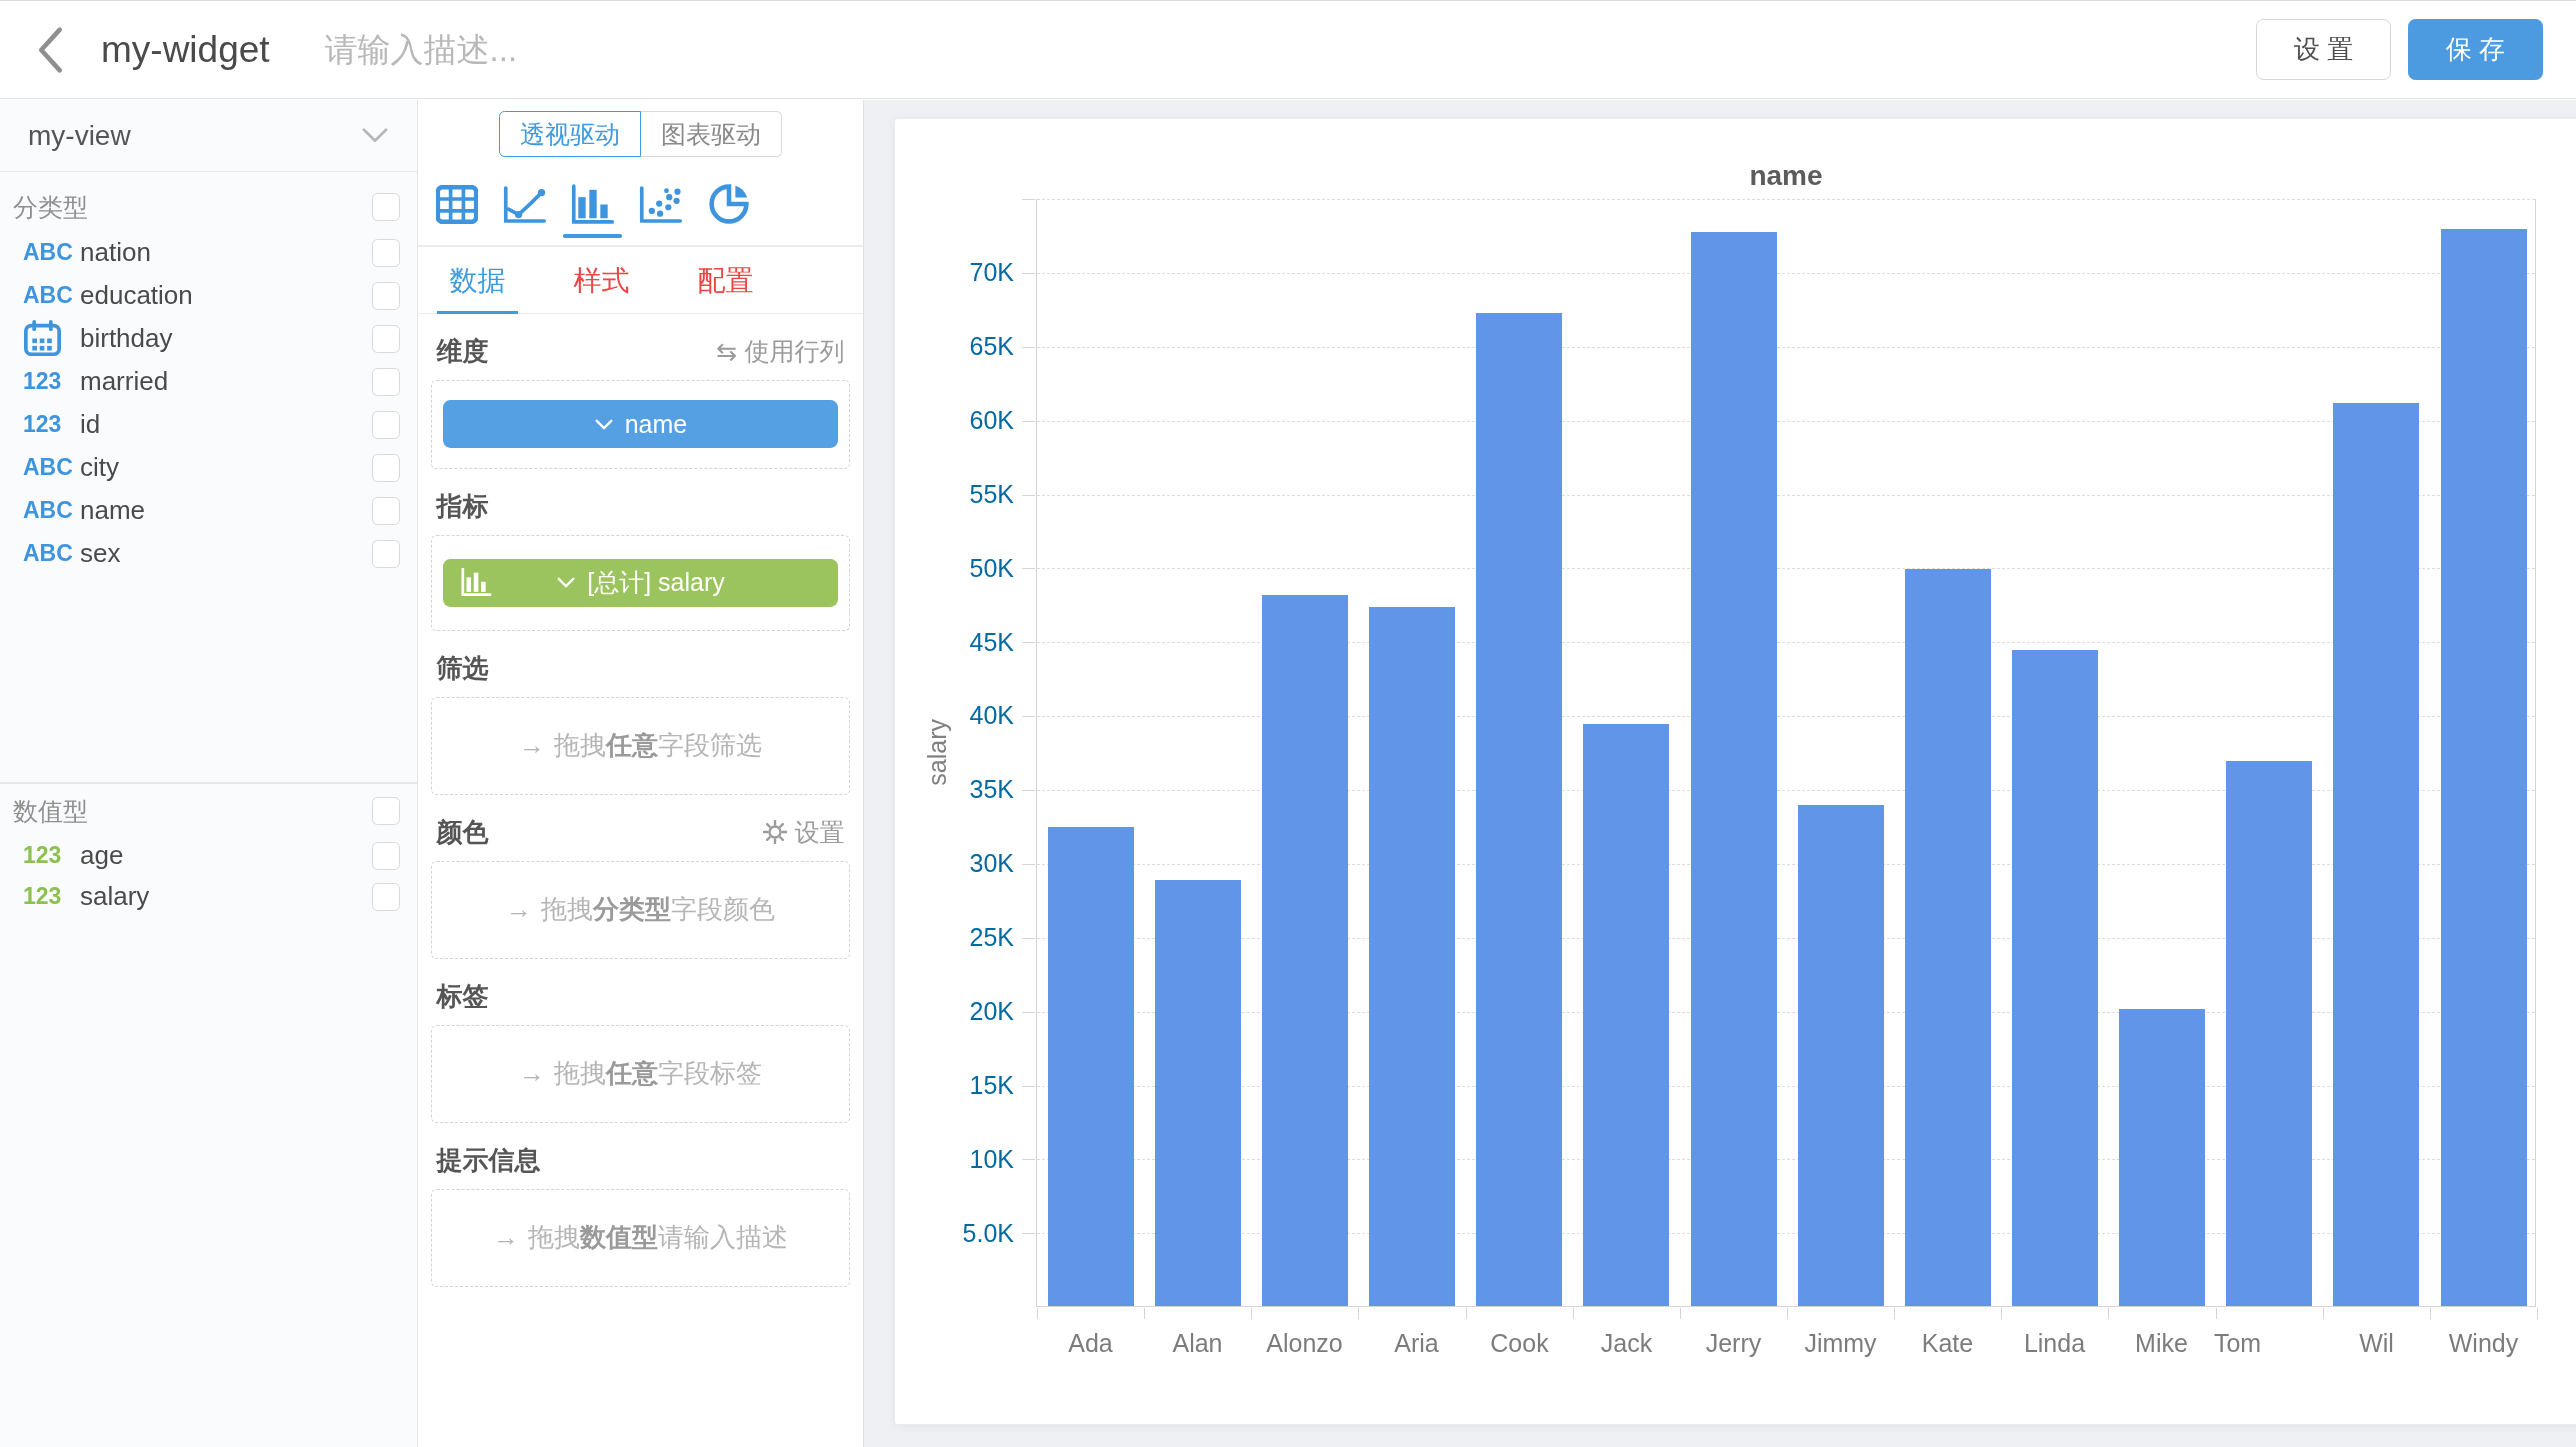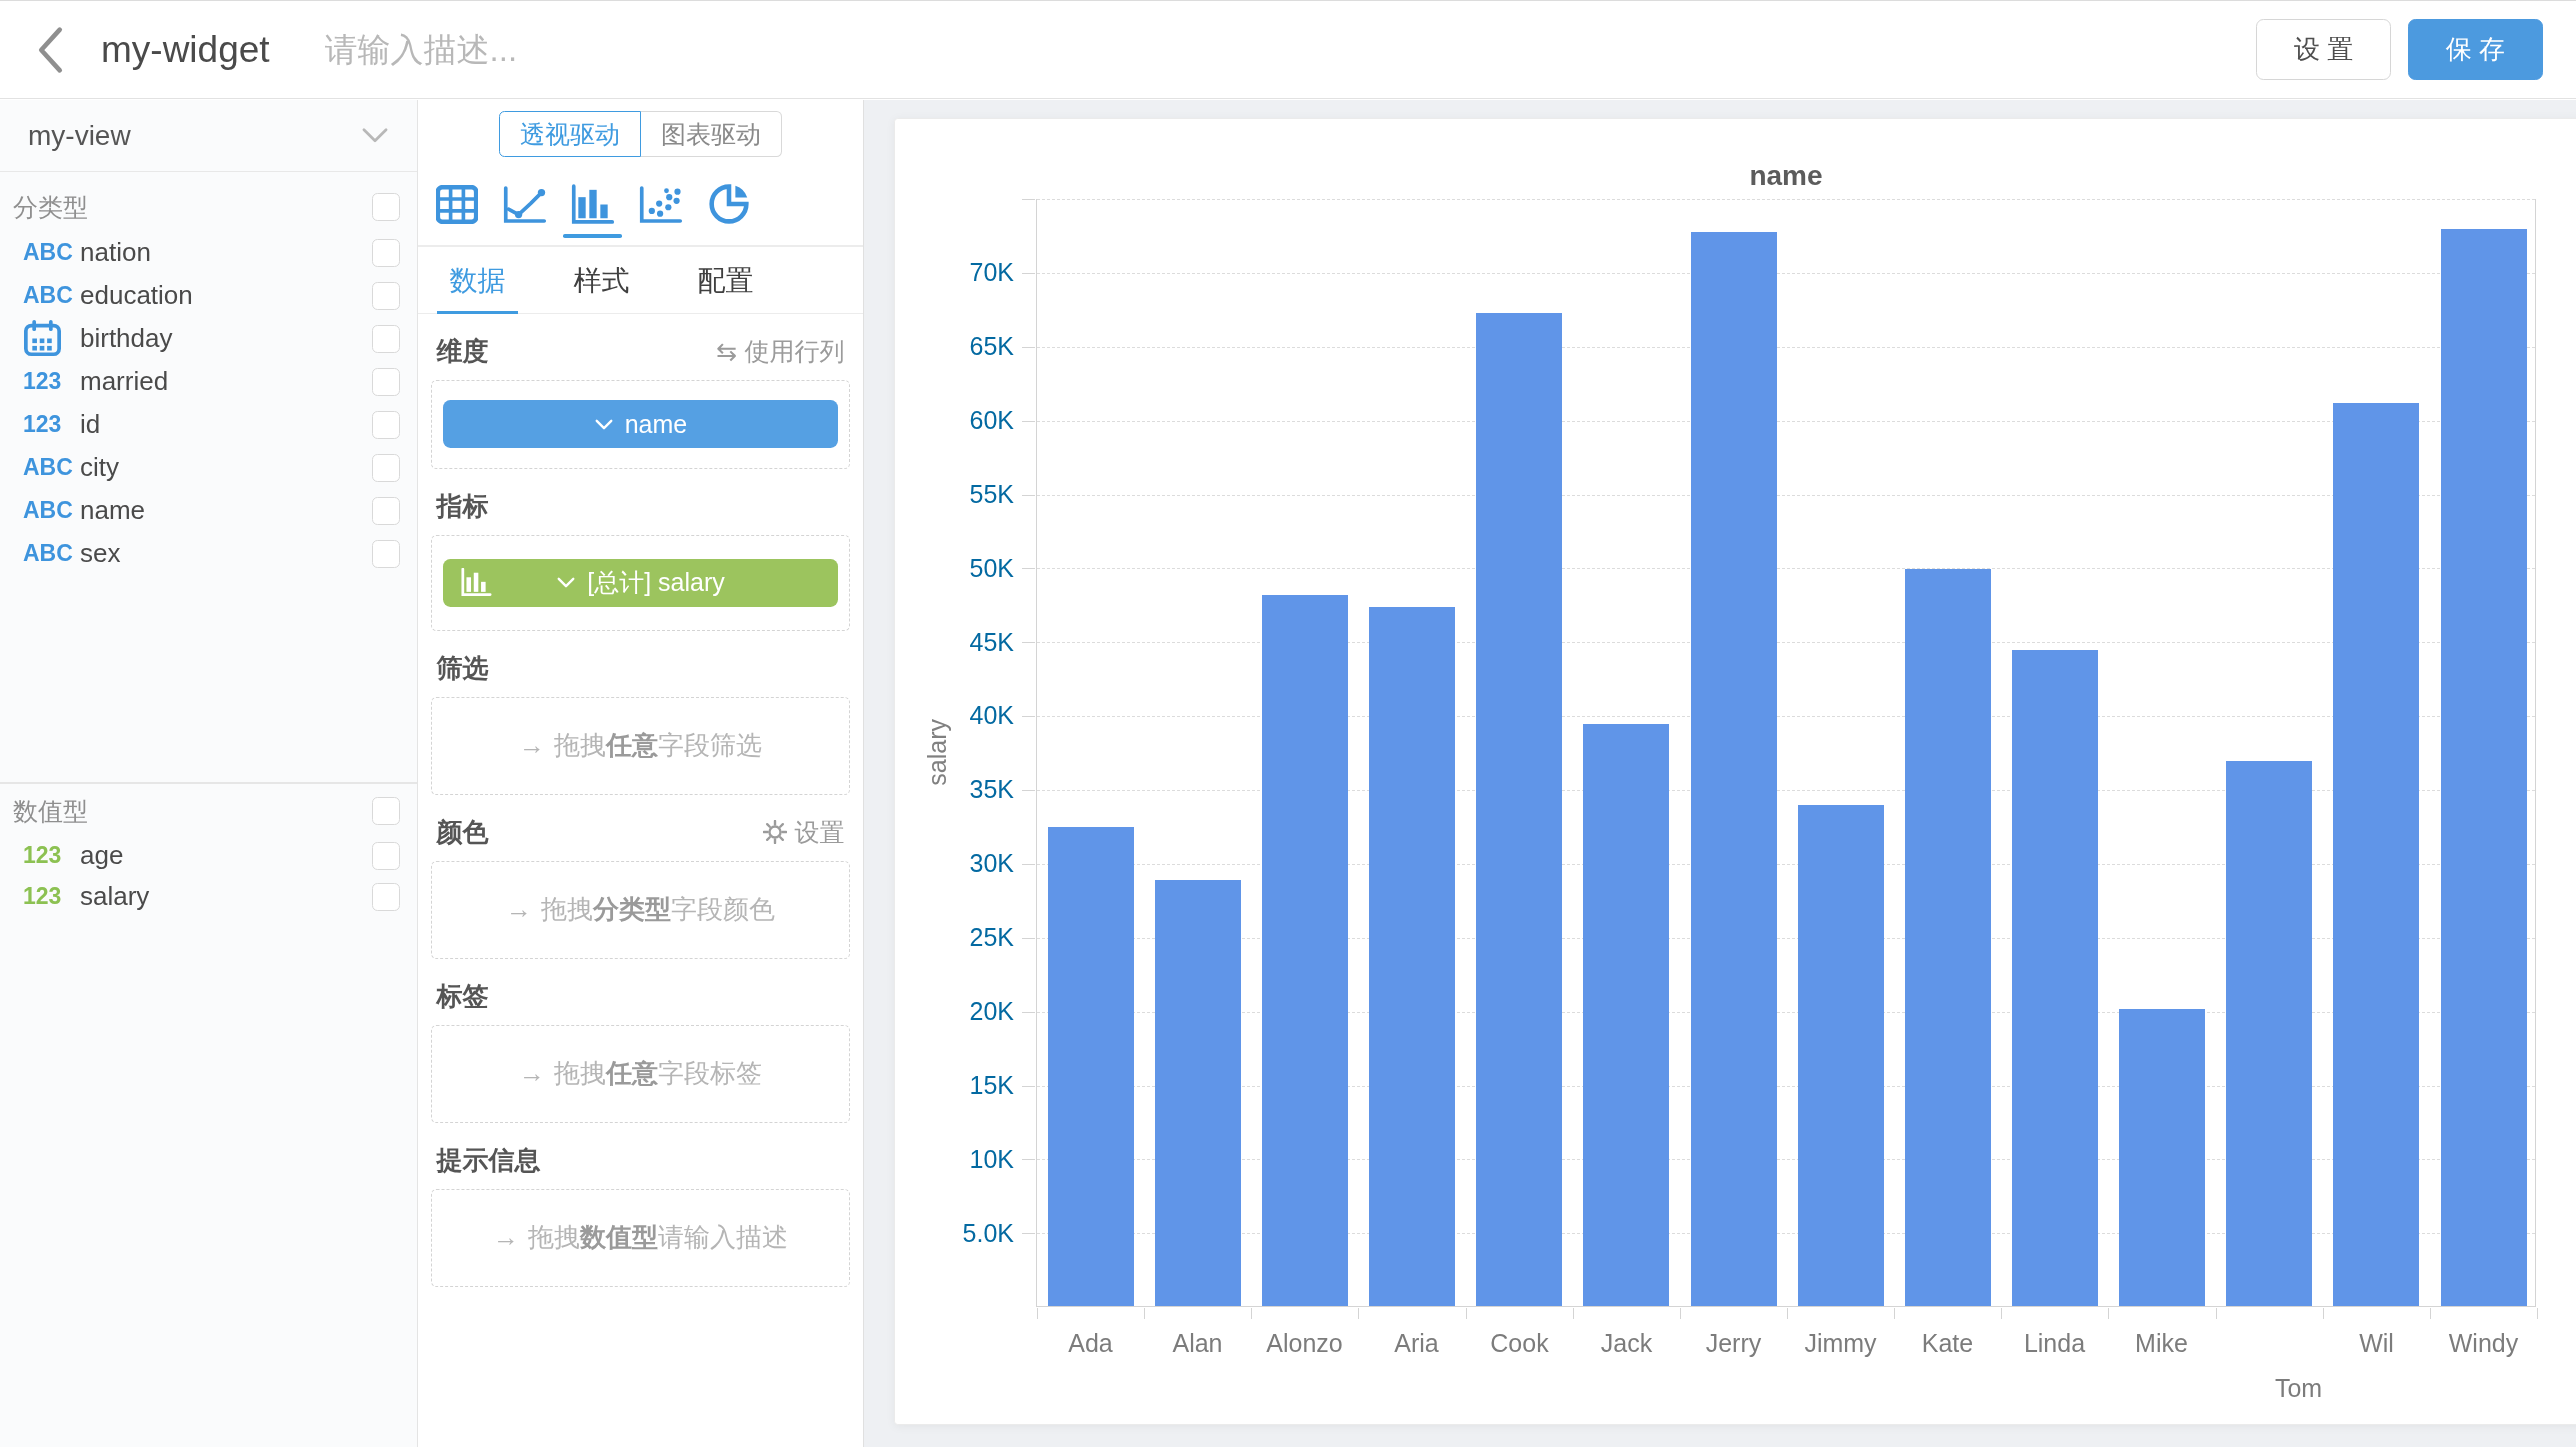"样式" .dtab { color: #404040 -> #ef4444 }
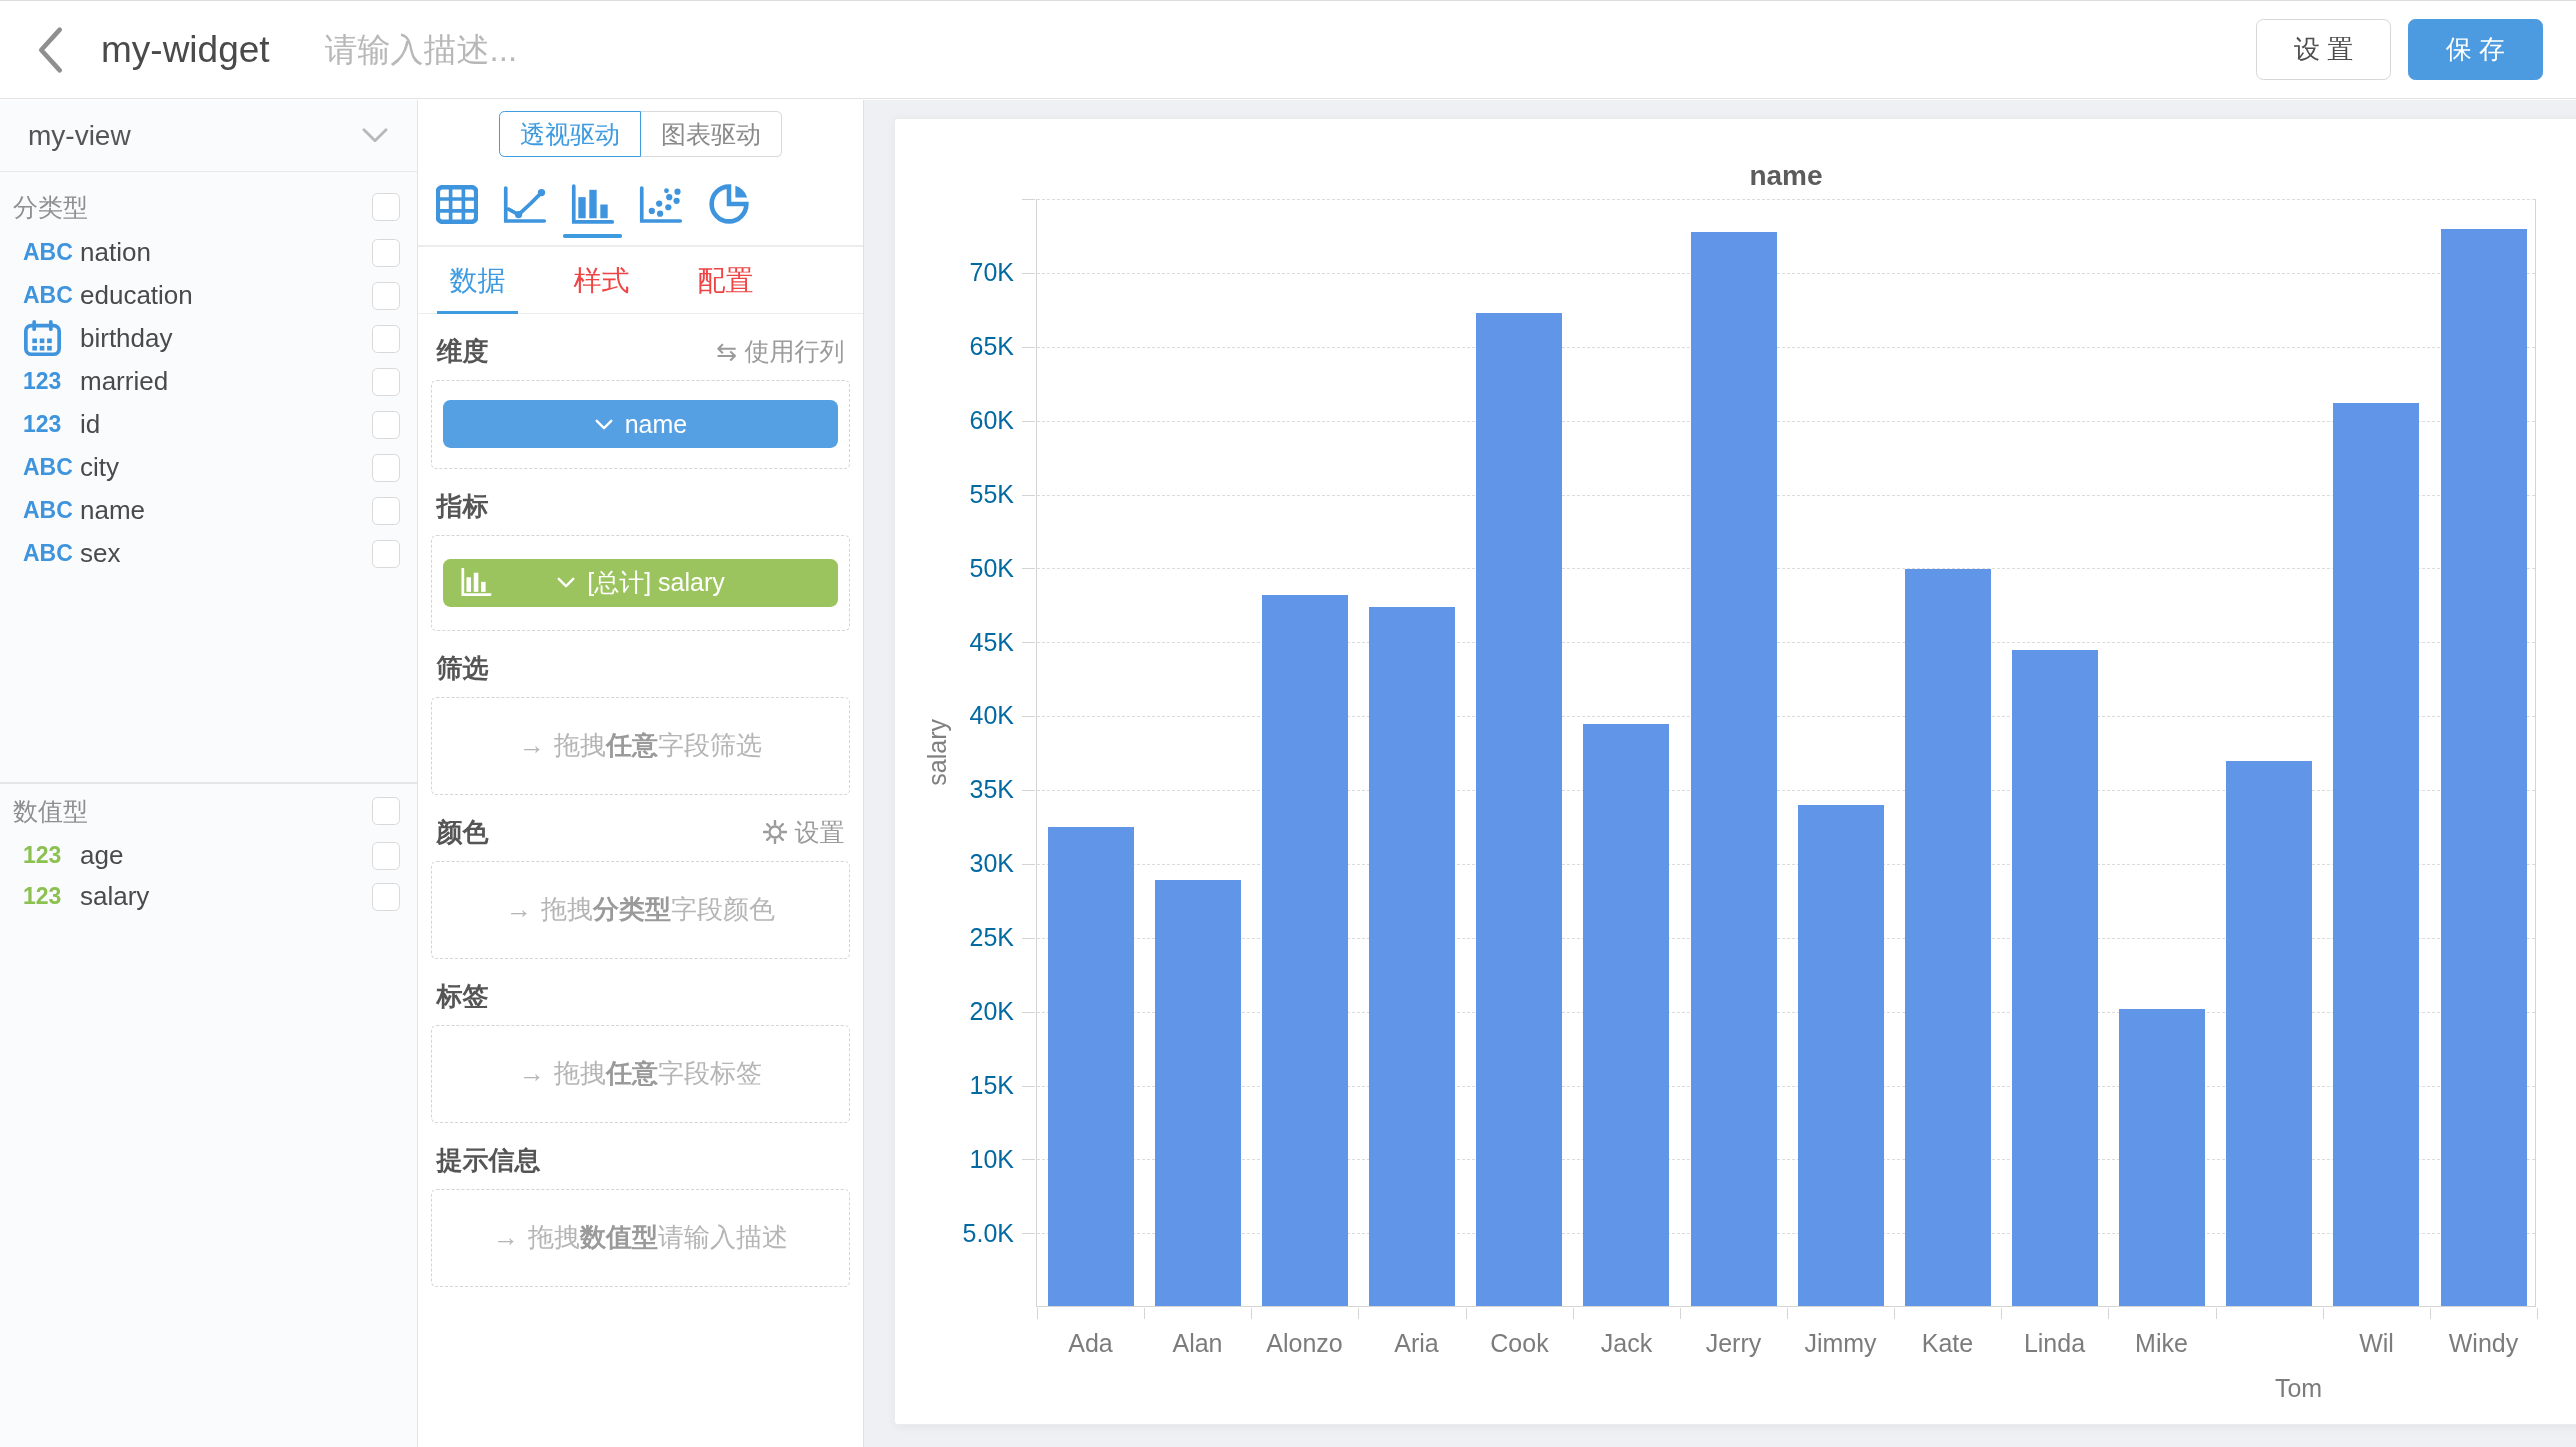"Tom" div.xlabel { left: 1208px -> 1147px; margin-top: 45px -> none }
